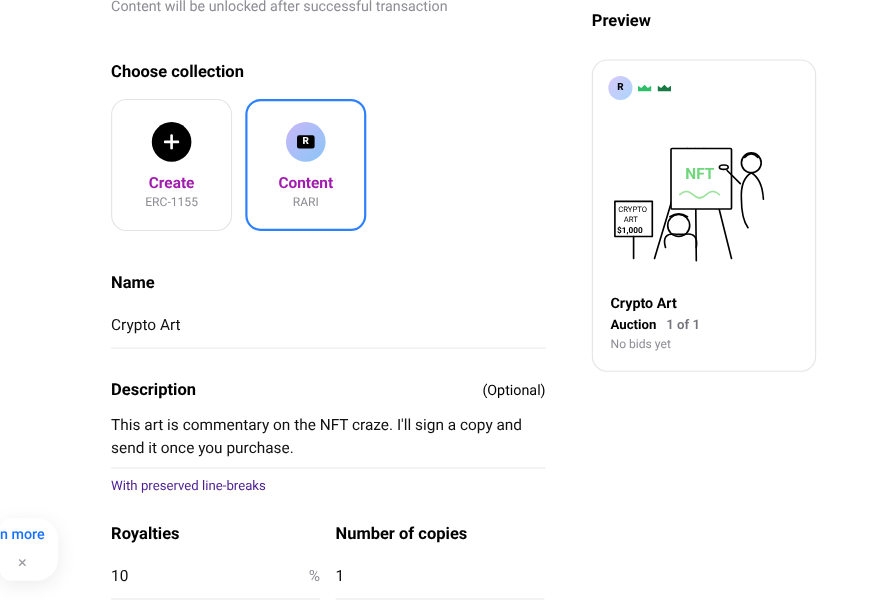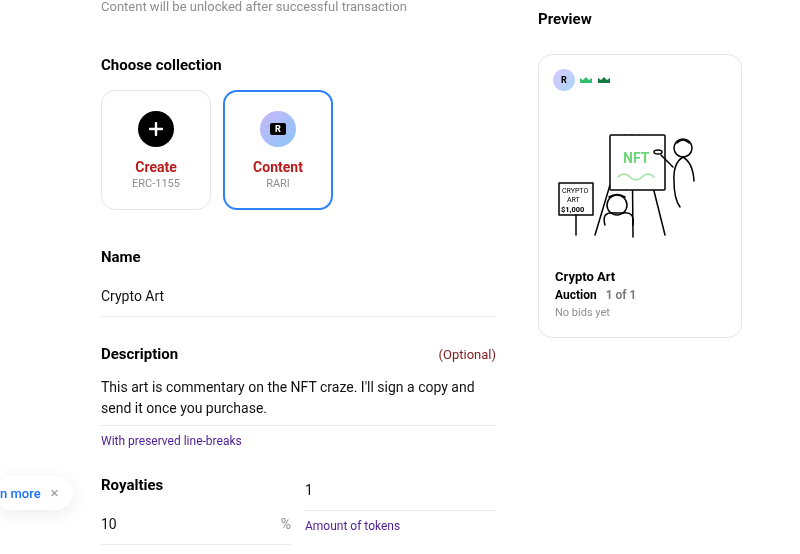"Create" .card-title { color: #b91c1c -> #a21caf }
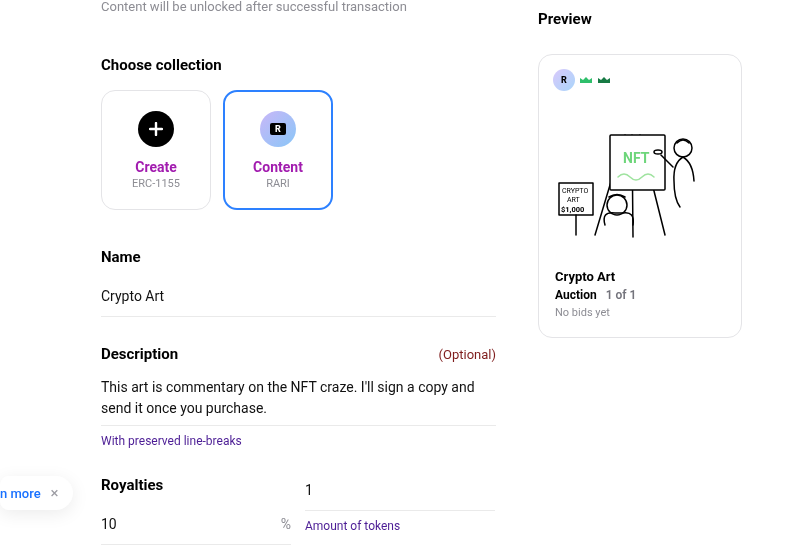"(Optional)" .optional { color: #7f1d1d -> #000000 }
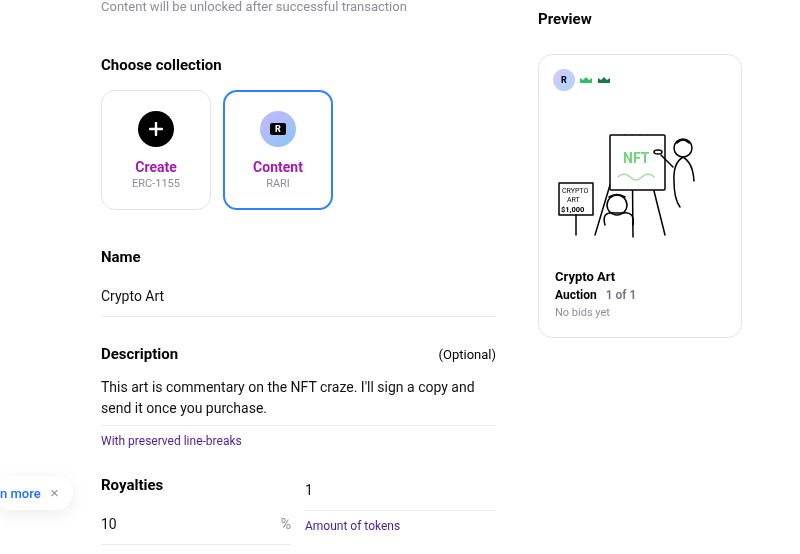"n more" .toast { bottom: 44px -> 26px; flex-direction: none -> column }
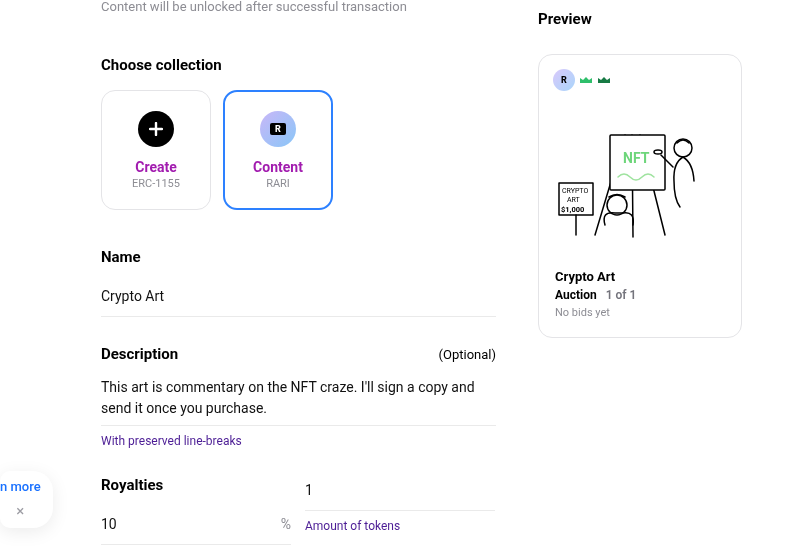"Number of copies" div.section-title { html: none -> <div>Number of copies</div> }
